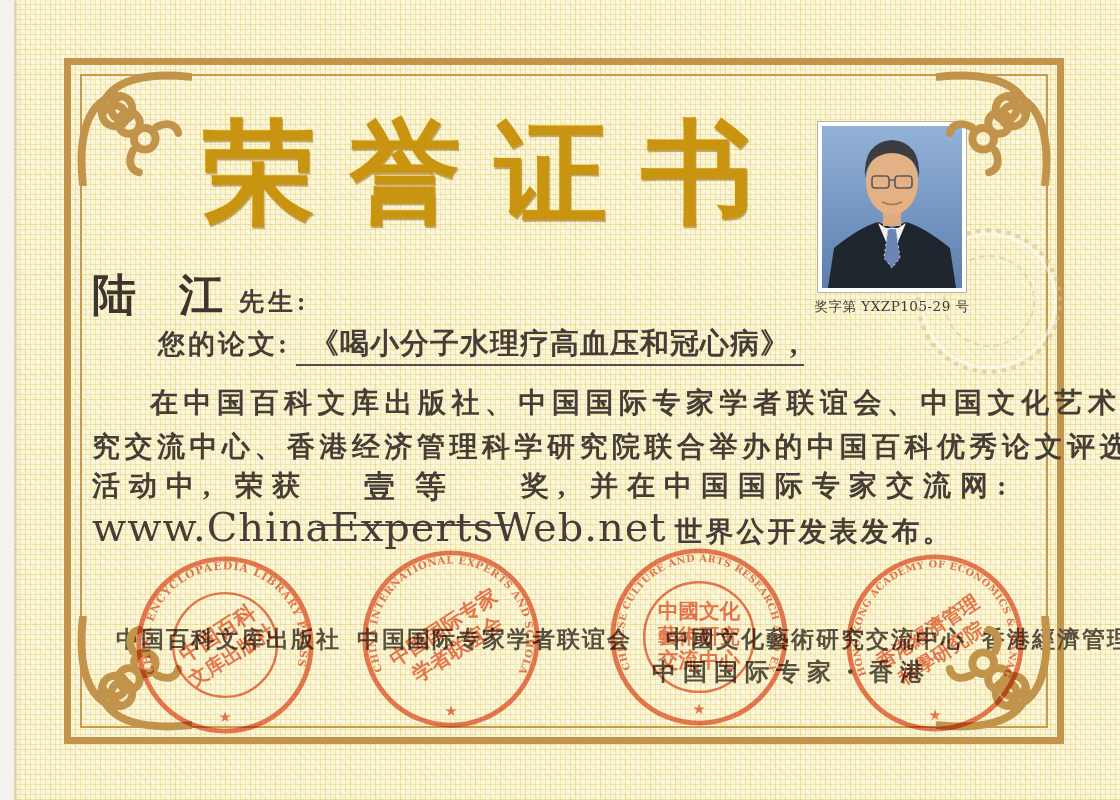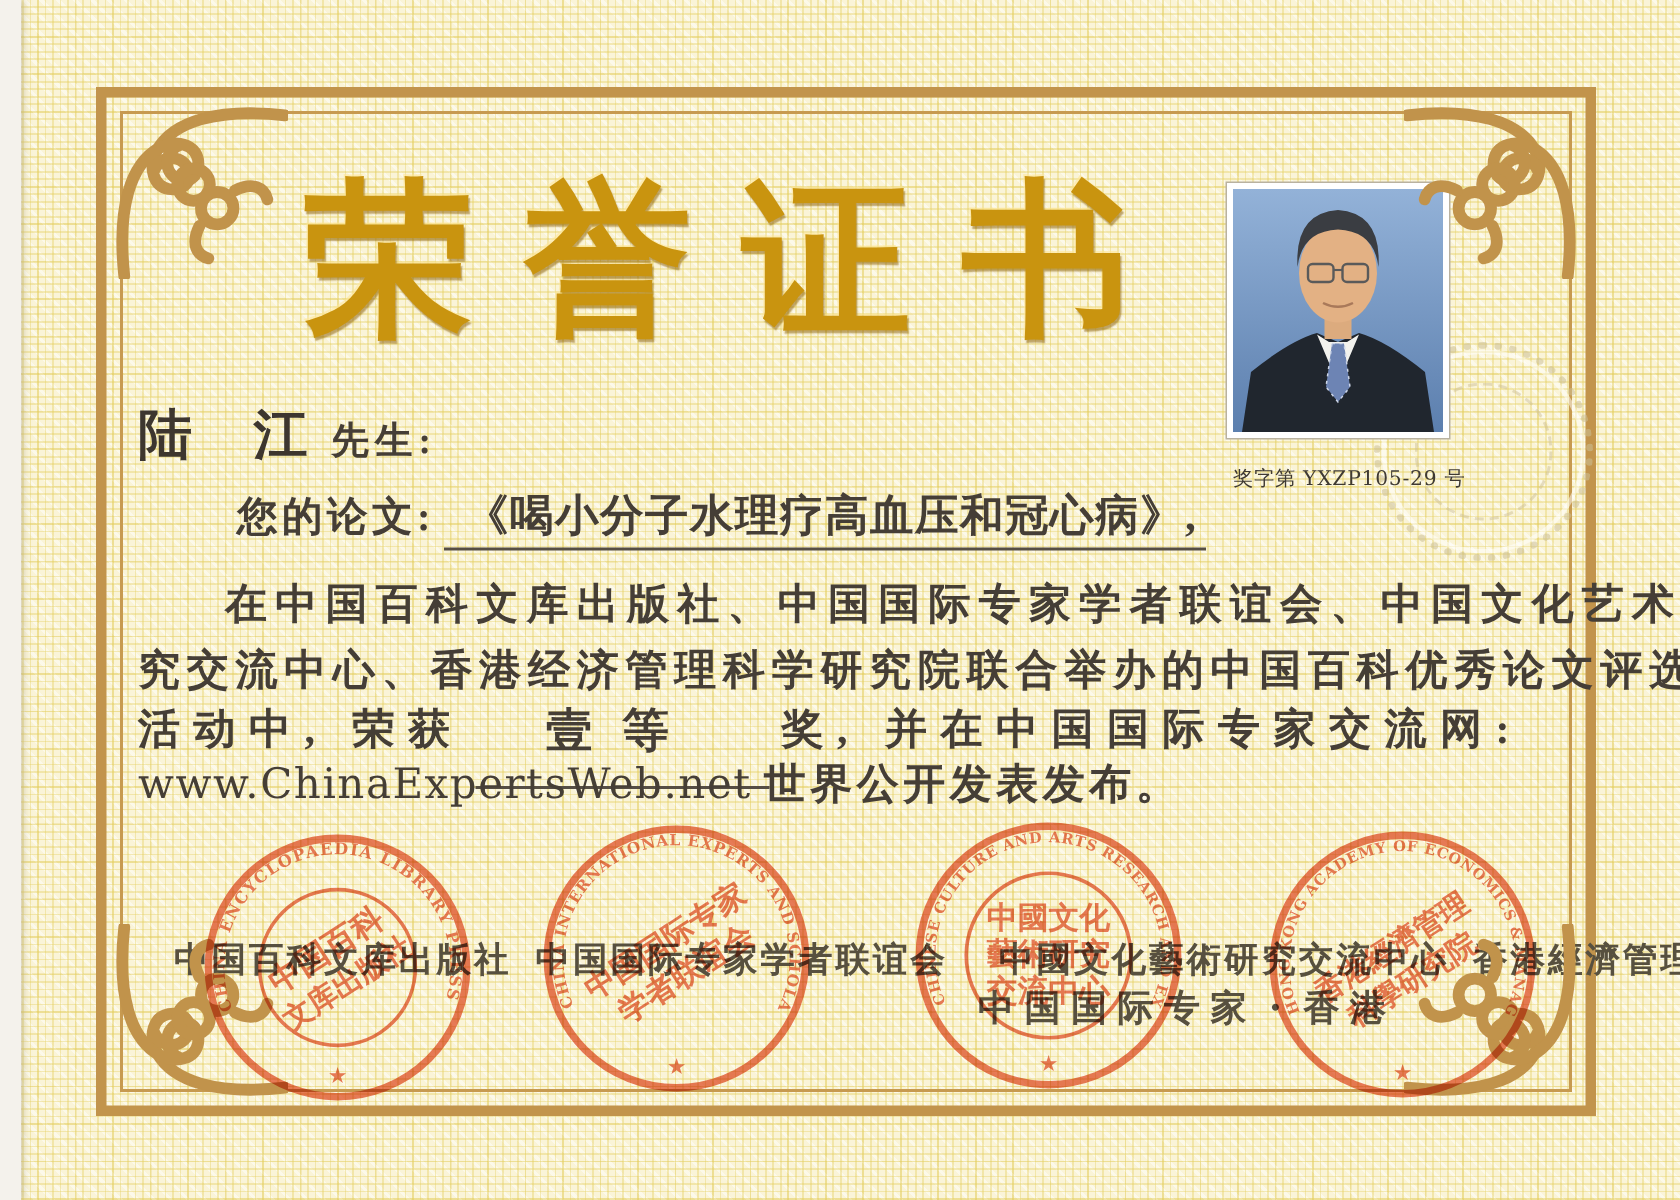"陆 江" .name { font-size: 36px -> 44px }
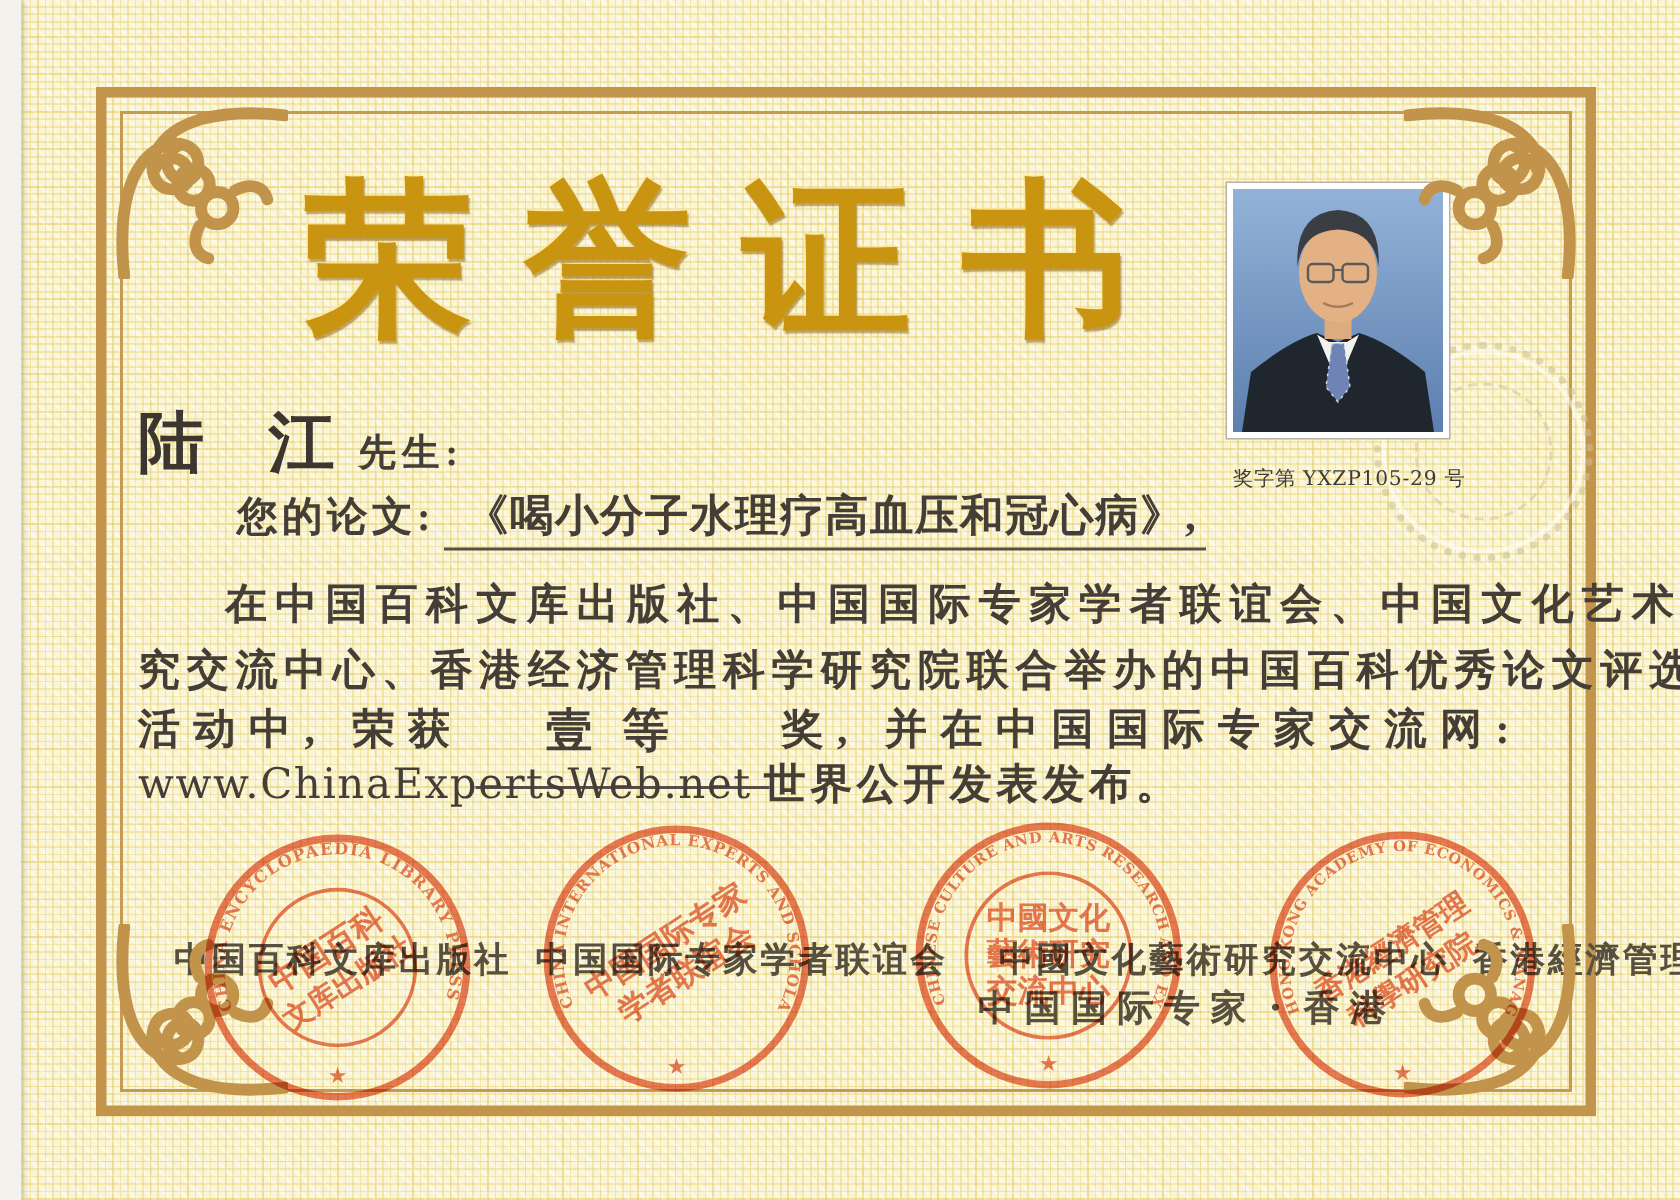"奖字第 YXZP105-29 号" .photo-caption { margin-top: 18px -> 6px; text-align: right -> center }
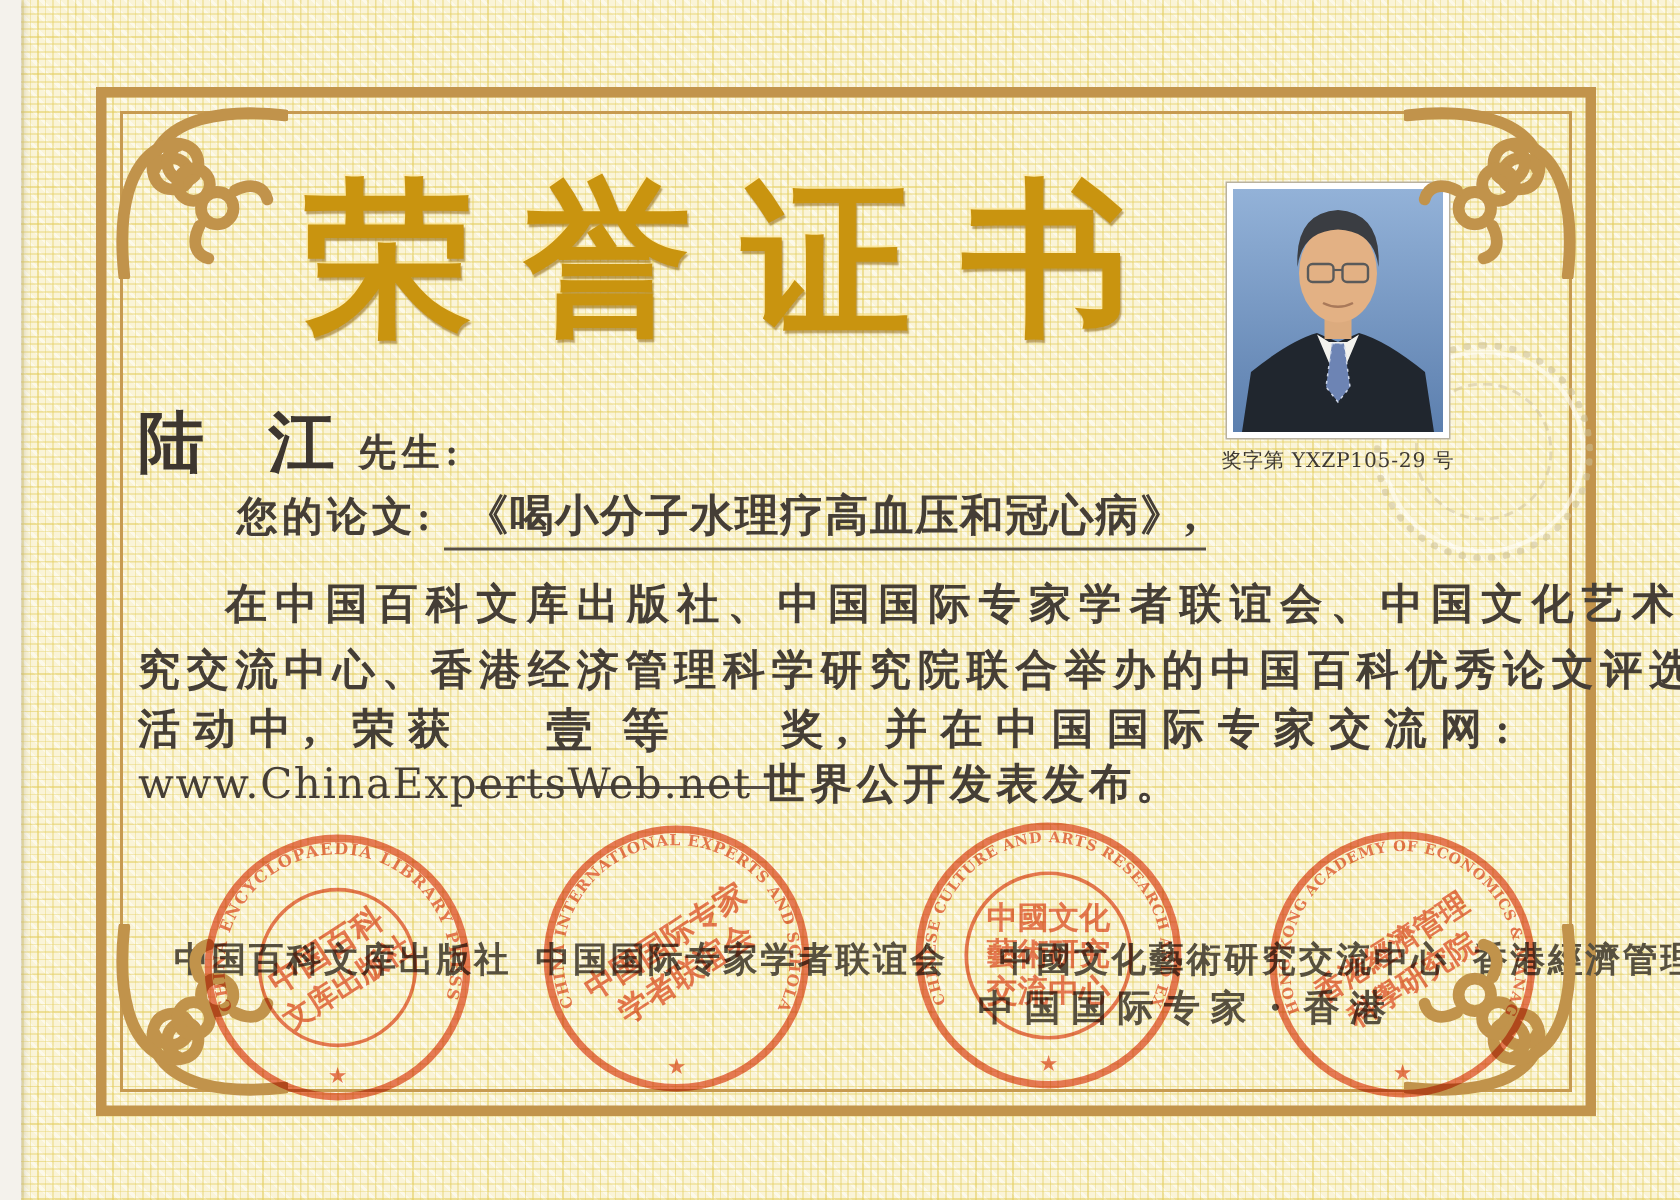"www.ChinaExpertsWeb.net" .website { font-size: 28px -> 40px }
